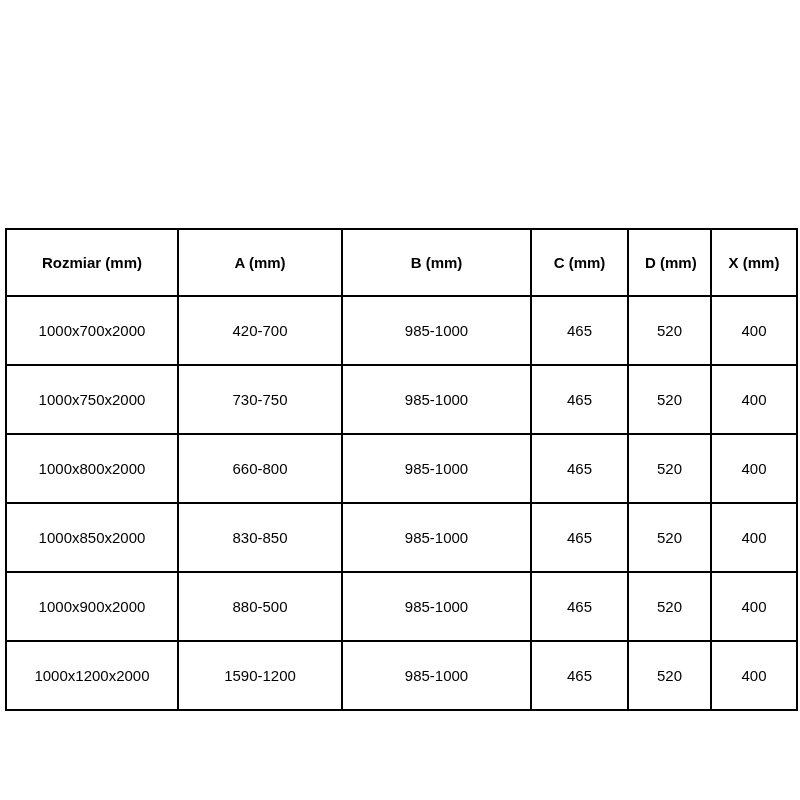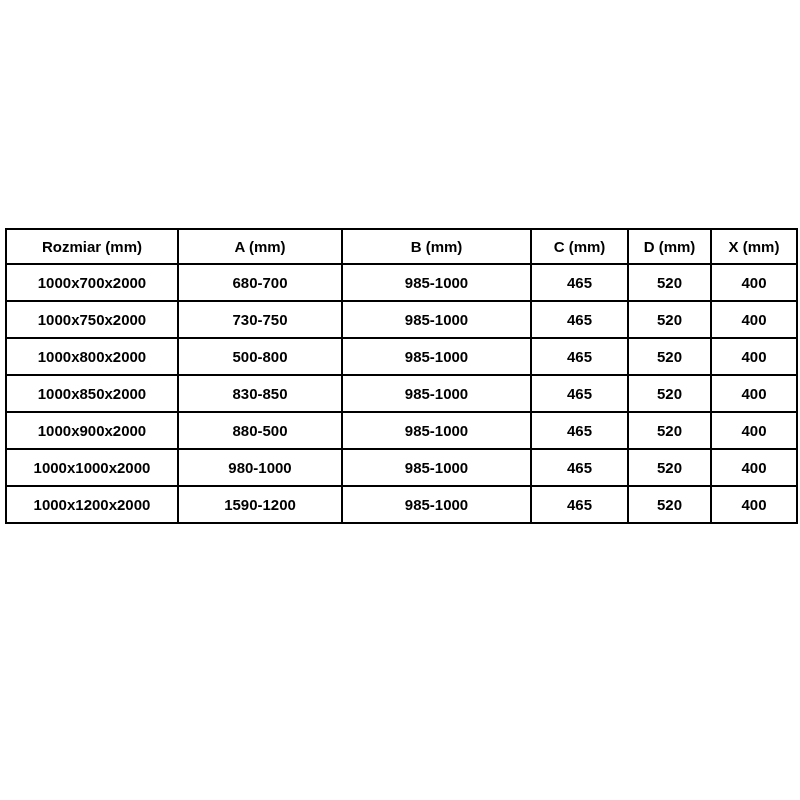"Rozmiar (mm)" table.size-table th, table.size-table td { padding: 0 -> 16px }
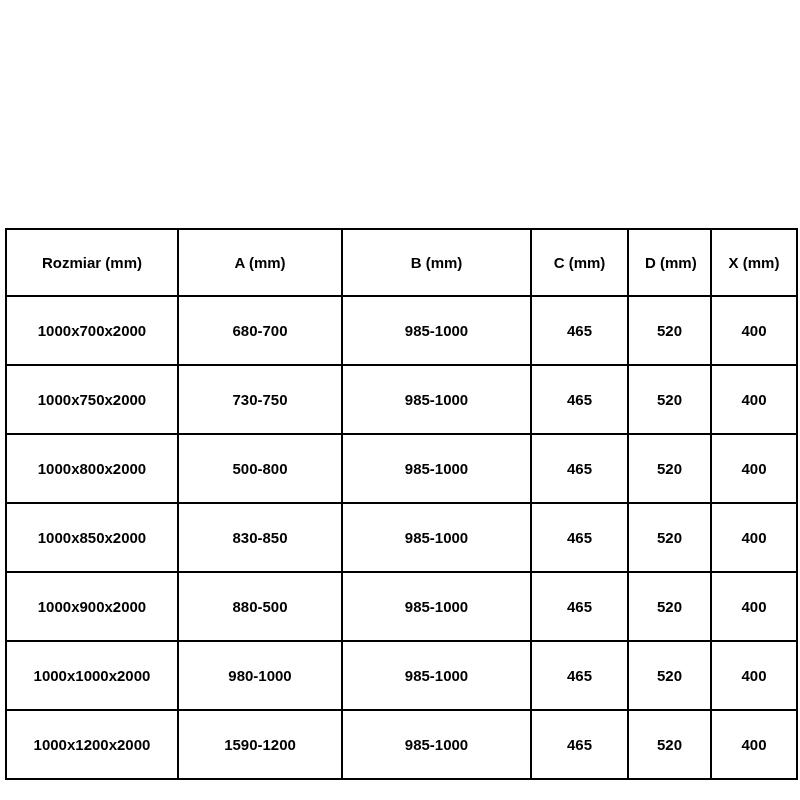"1000x700x2000" table.size-table td { font-weight: bold -> normal }
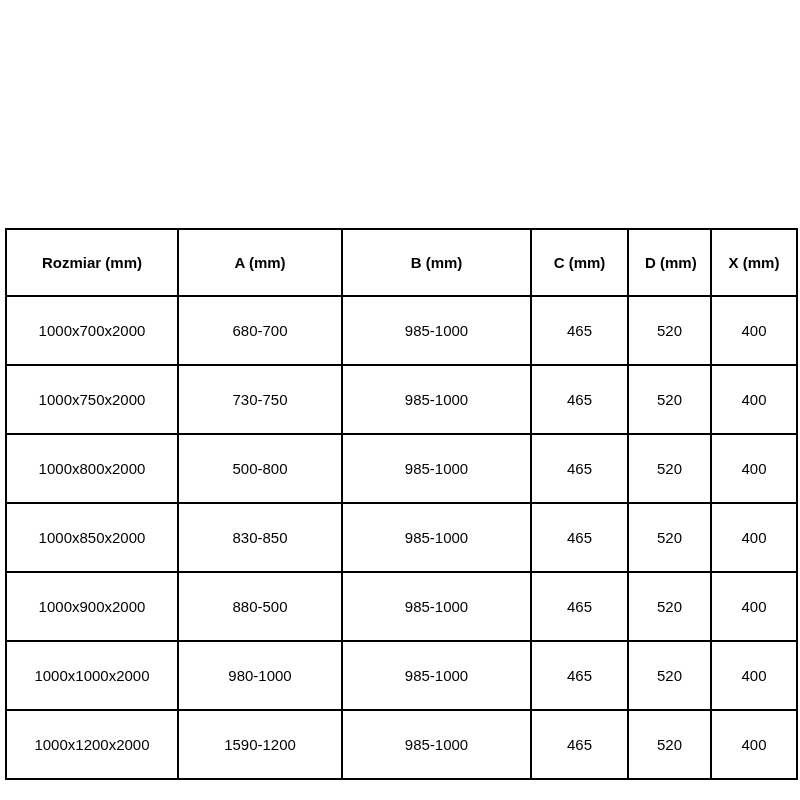"680-700" td { text: 680-700 -> 420-700 }
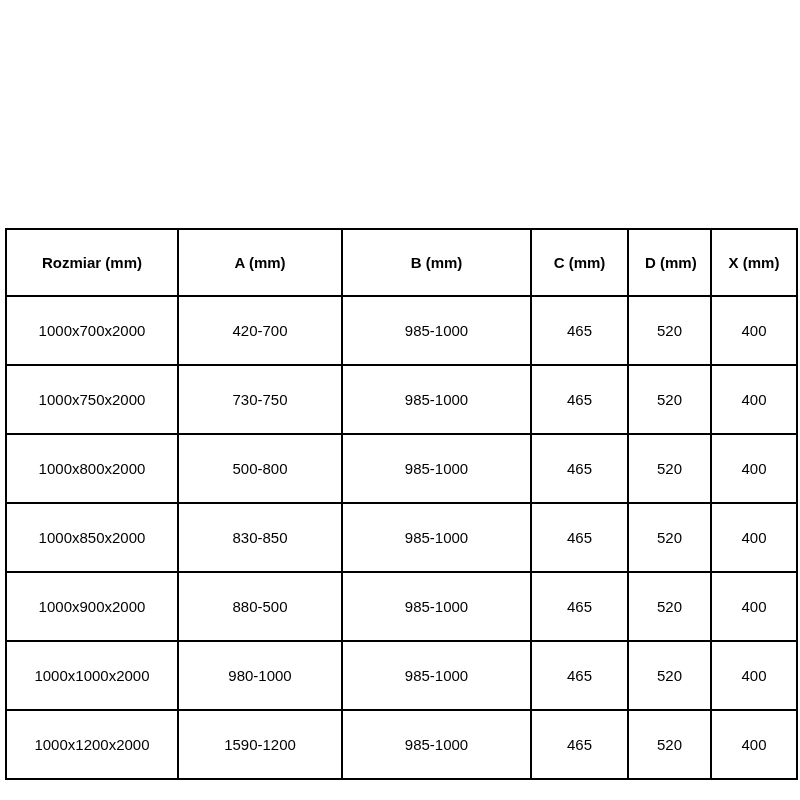"500-800" td { text: 500-800 -> 660-800 }
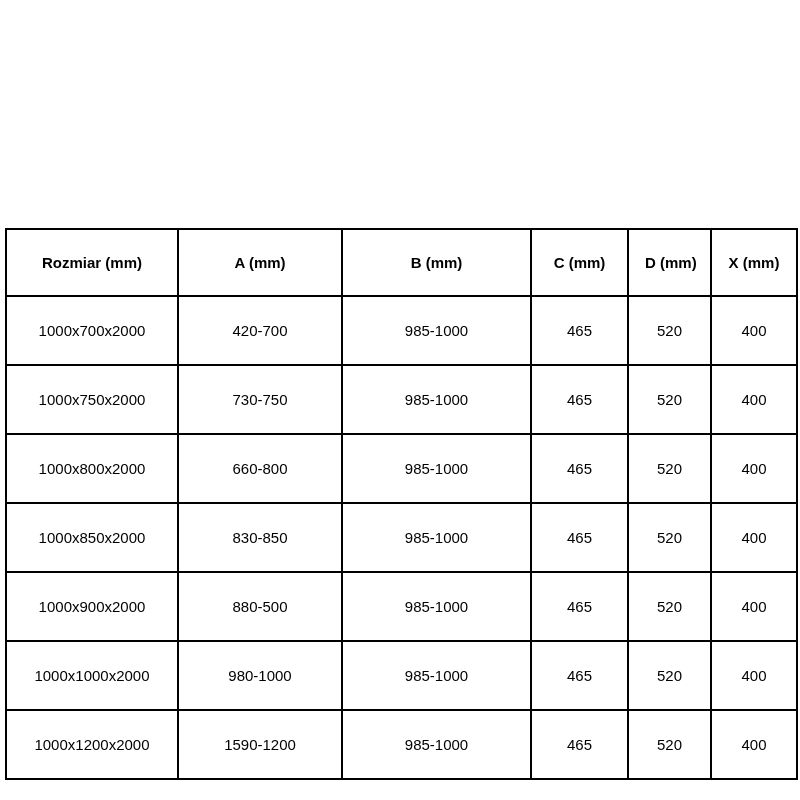"1000x1000x2000" tr { html: <tr> <td>1000x1000x2000</td> <td>980-1000</td> <td>985-1000</td> <td>465</td> <td>520</td> <td>400</td> </tr> -> none }
